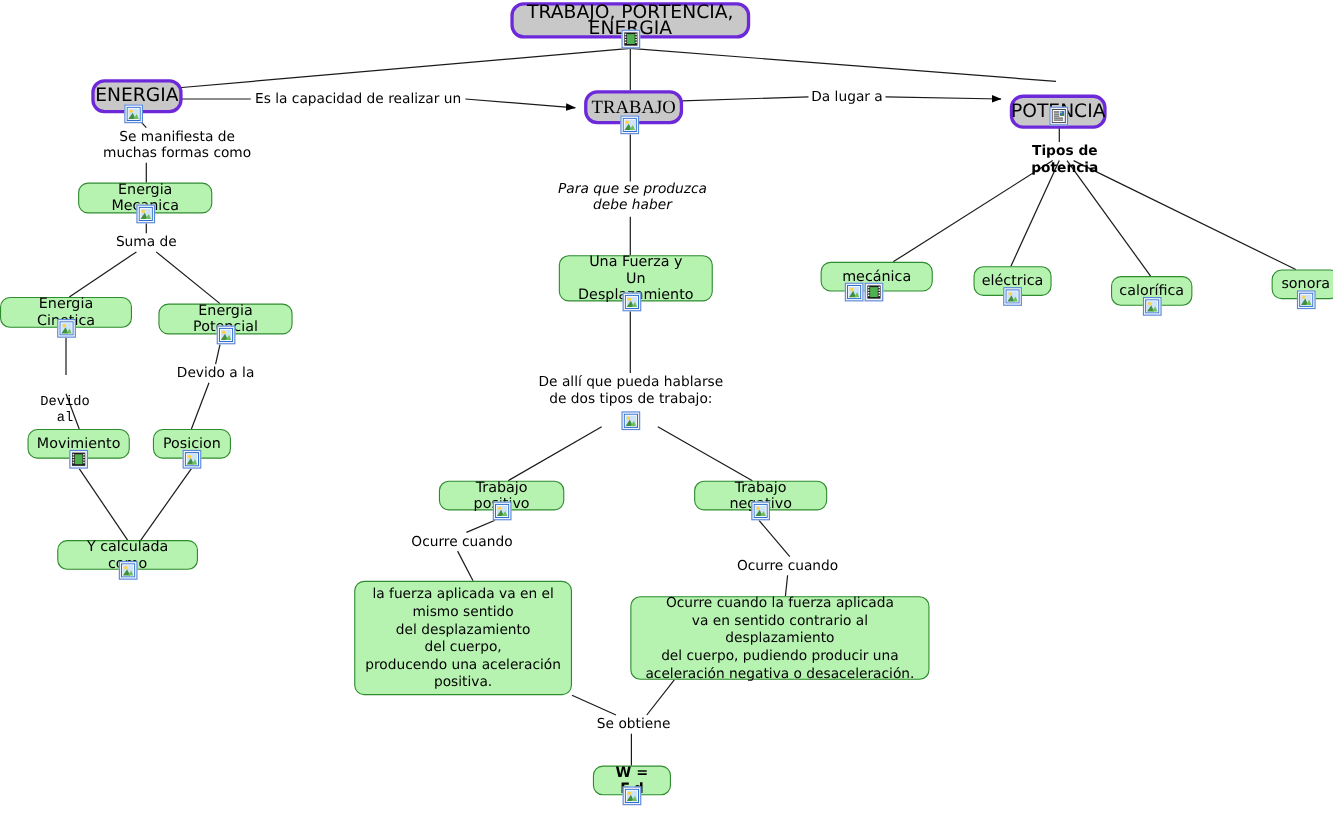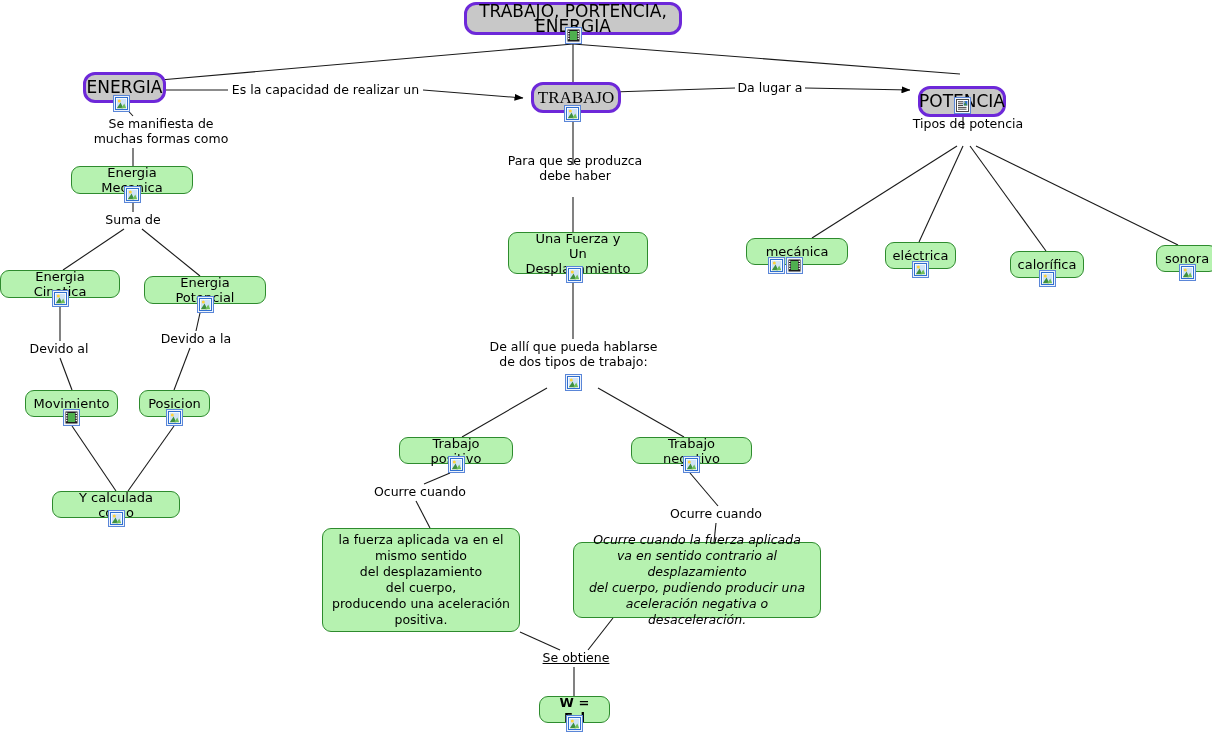"Tipos de potencia" div.linklabel { font-weight: none -> bold; top: 116px -> 129px }
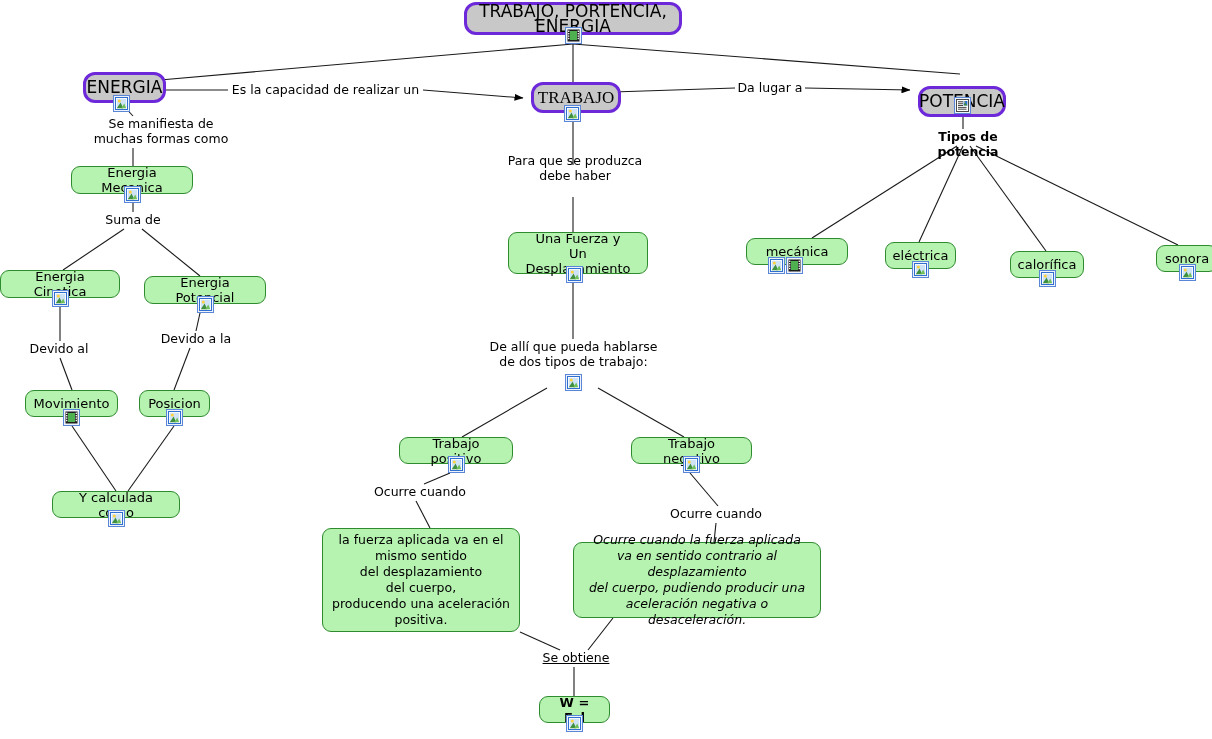"Para que se produzca" div.linklabel { font-style: none -> italic; top: 153px -> 163px }
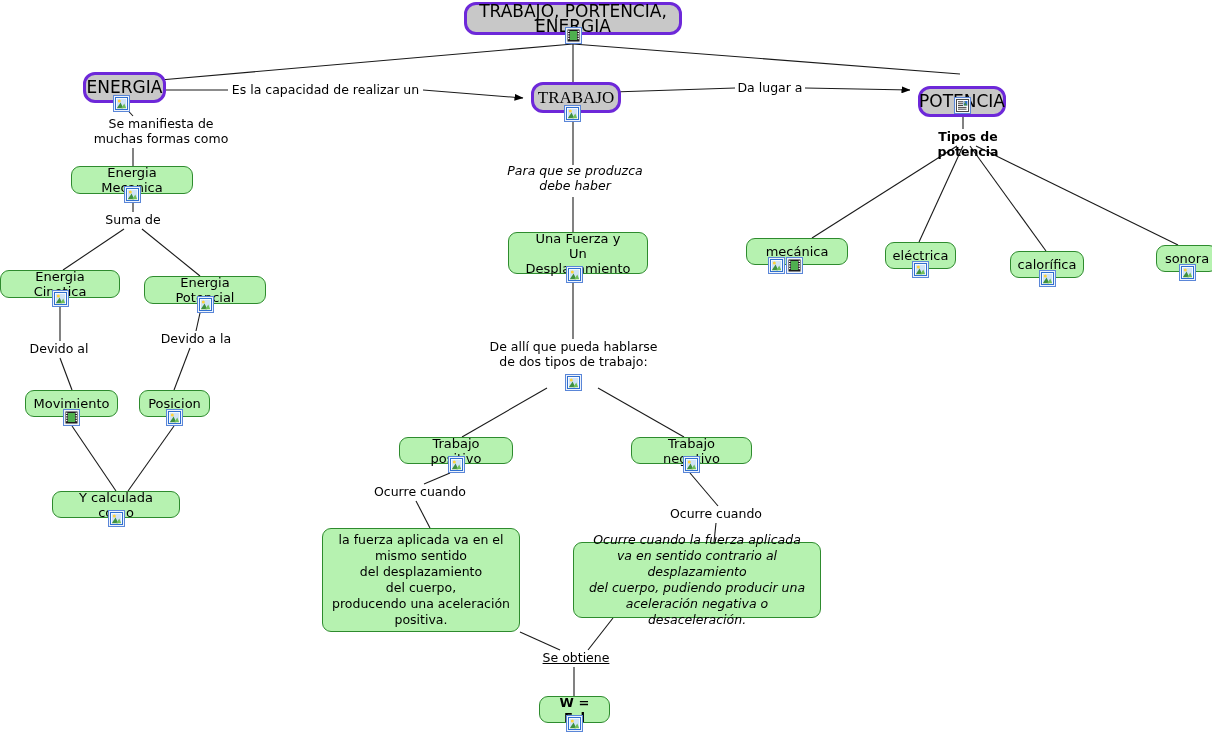"Devido al" div.linklabel { font-family: none -> Liberation Mono, monospace; top: 341px -> 358px }
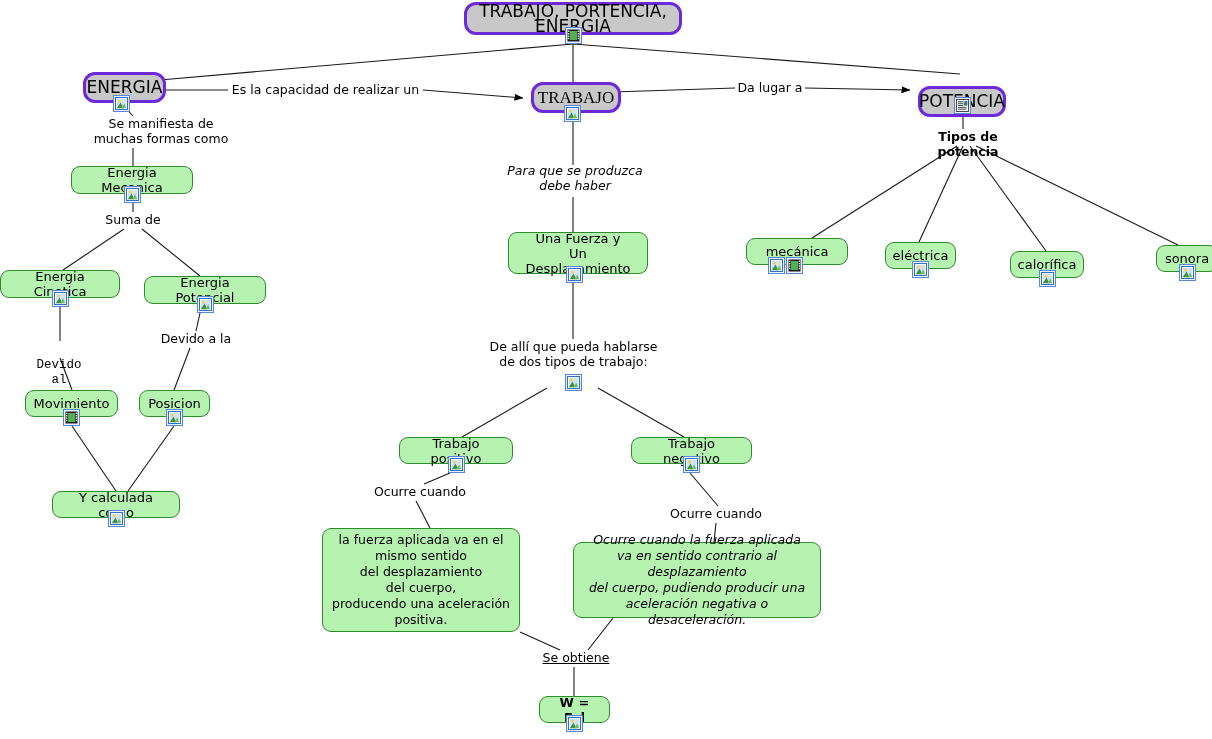"Ocurre cuando la fuerza aplicada" div.node { font-style: italic -> none; width: 248px -> 272px }
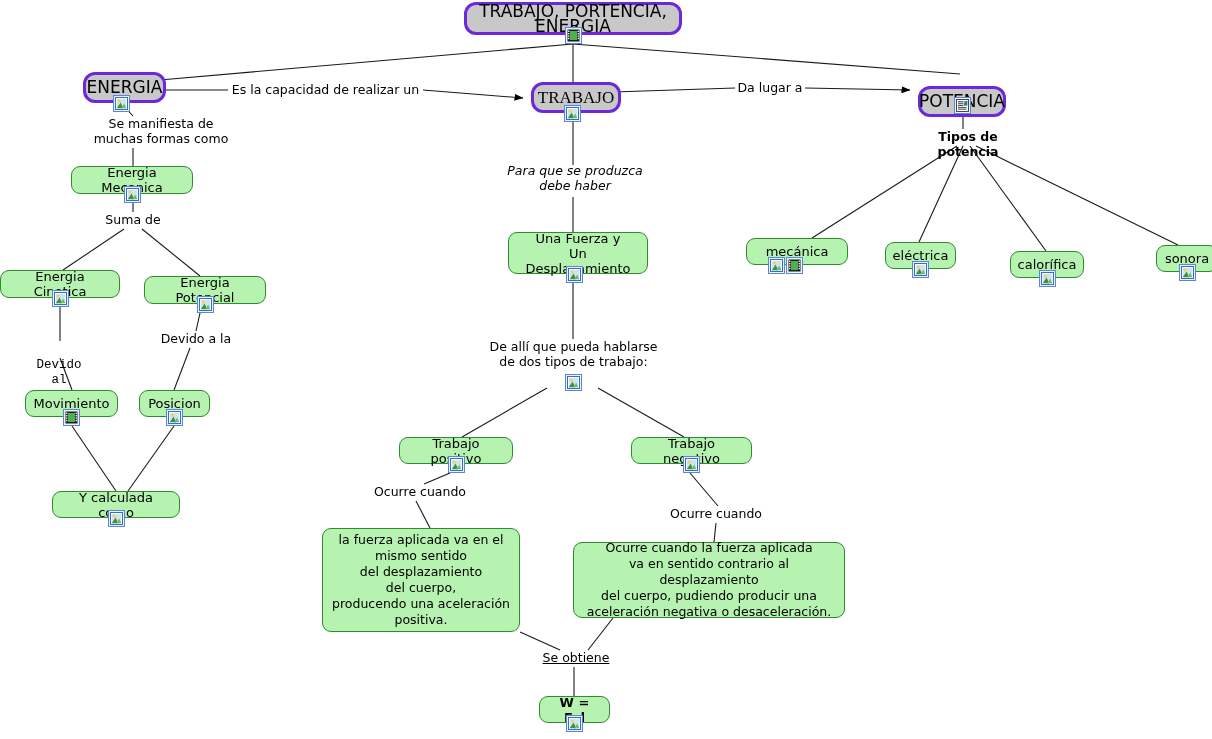"Se obtiene" div.linklabel { text-decoration: underline -> none }
